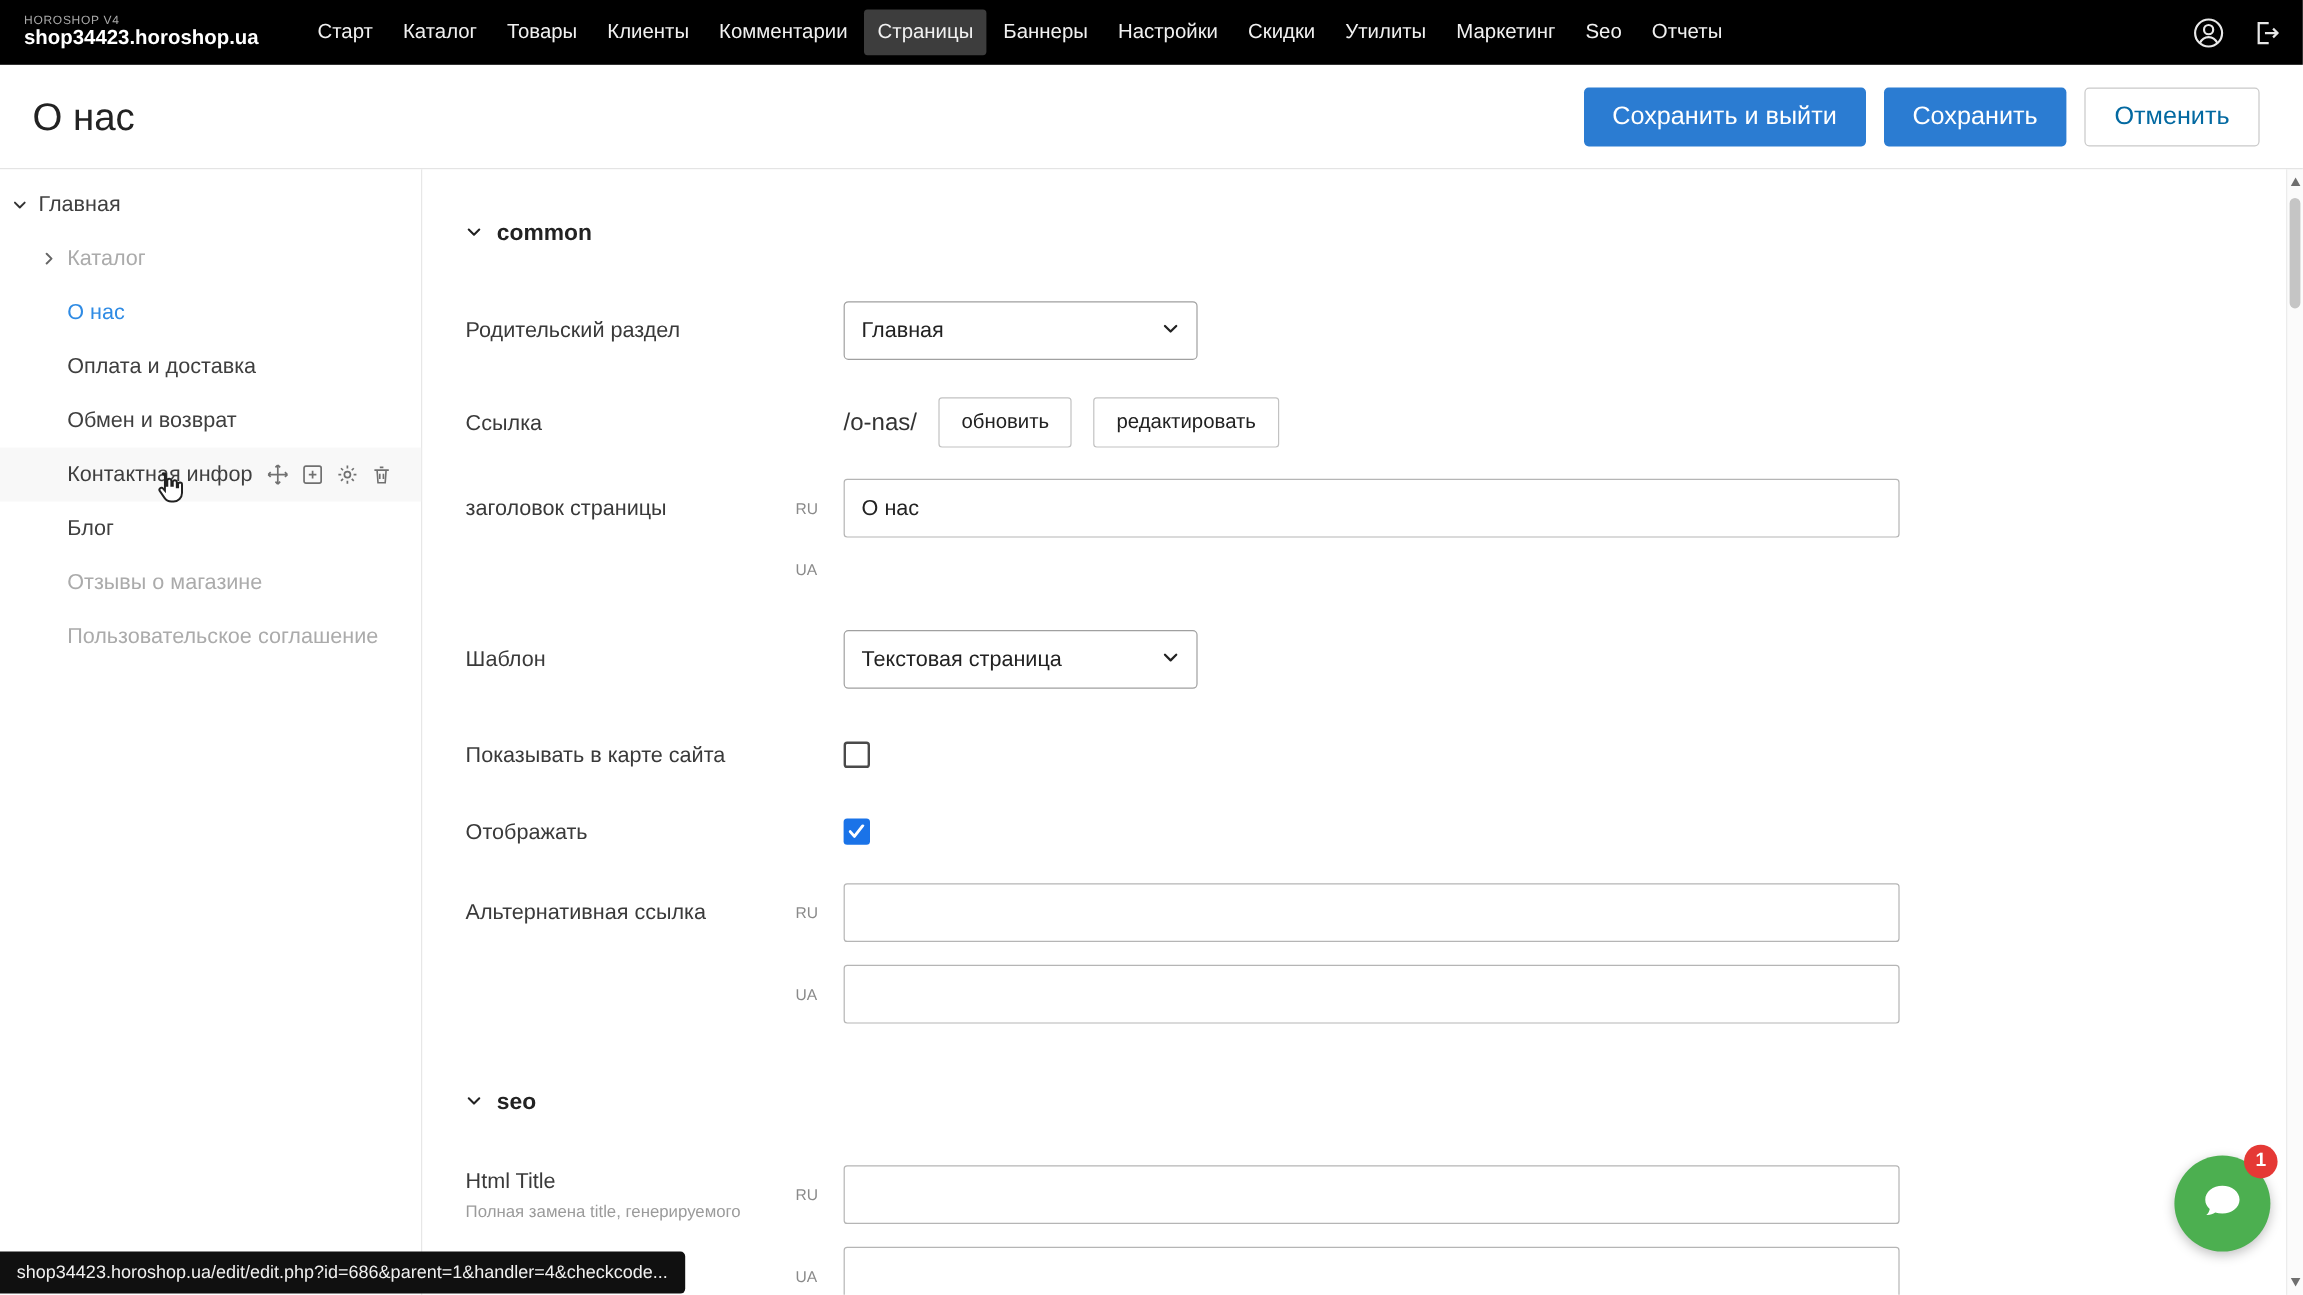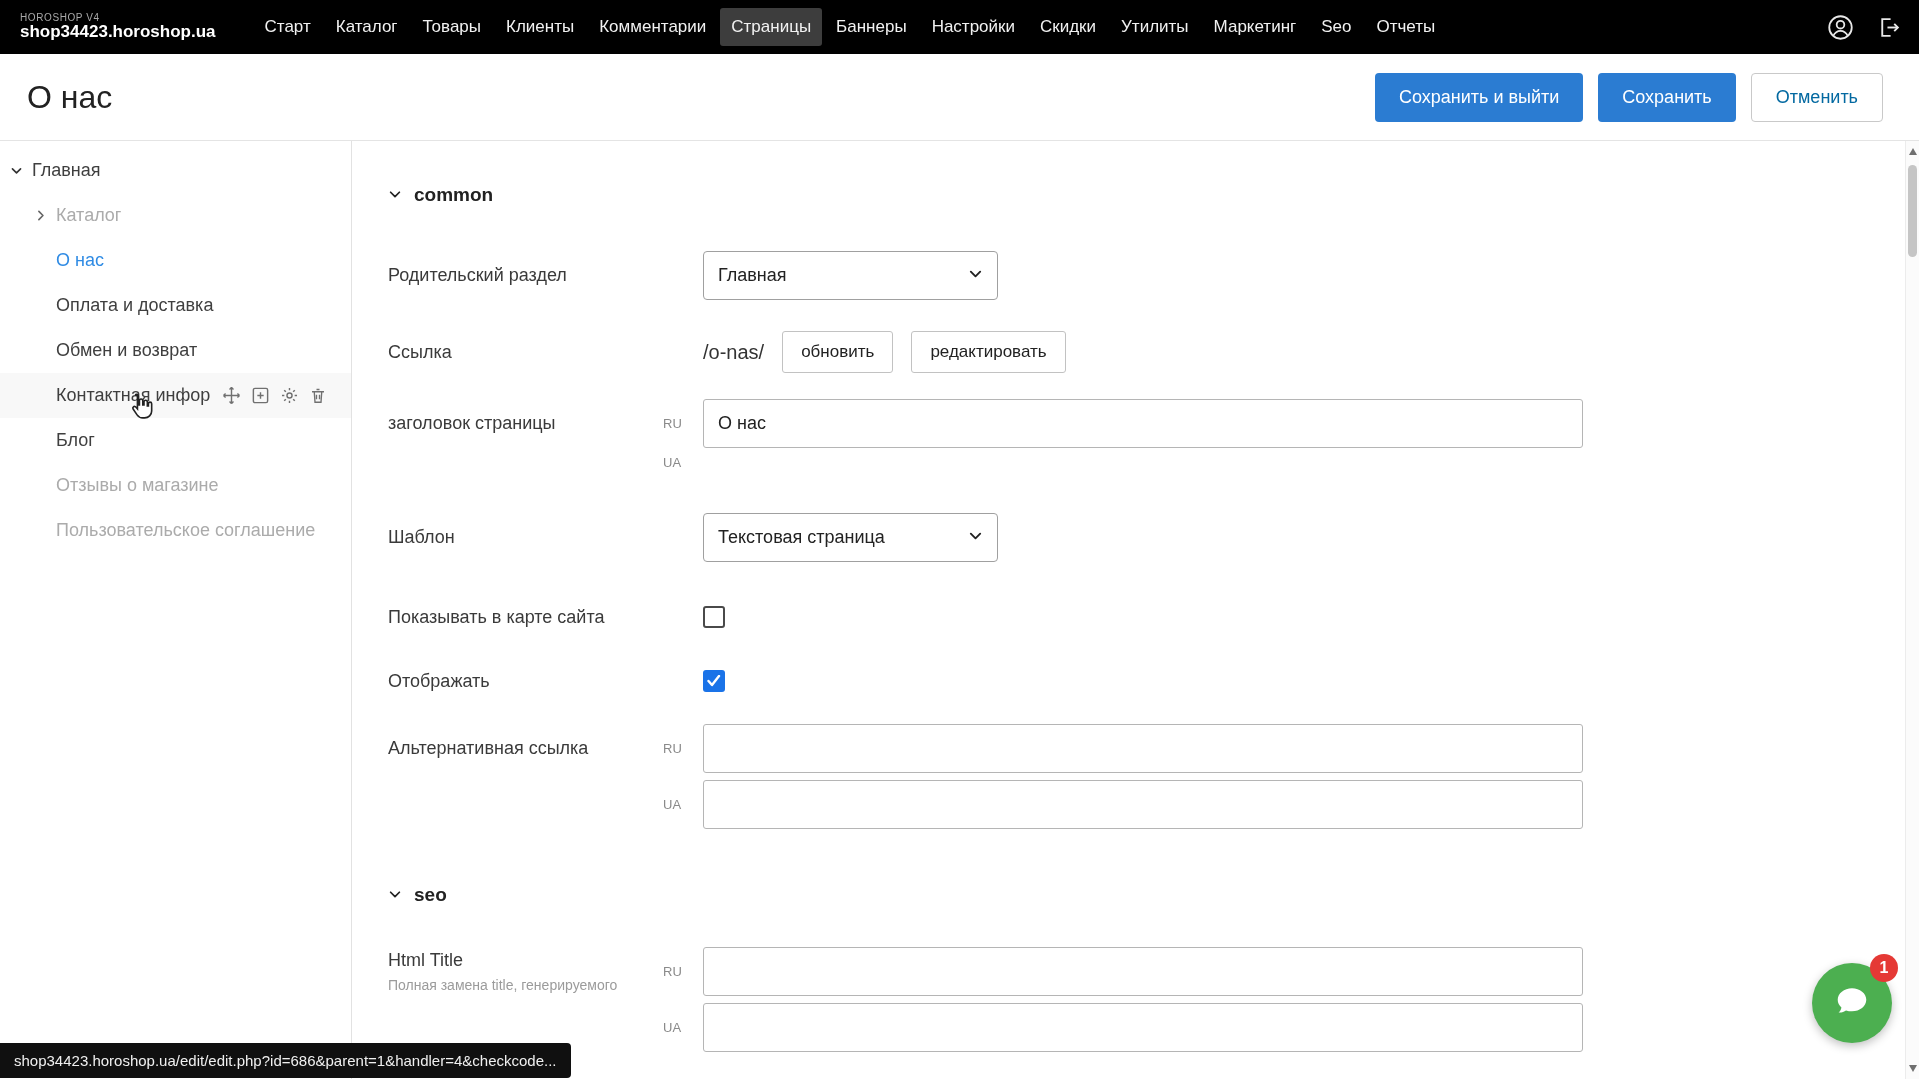"Сохранить и выйти" .btn { font-size: 18px -> 21px }
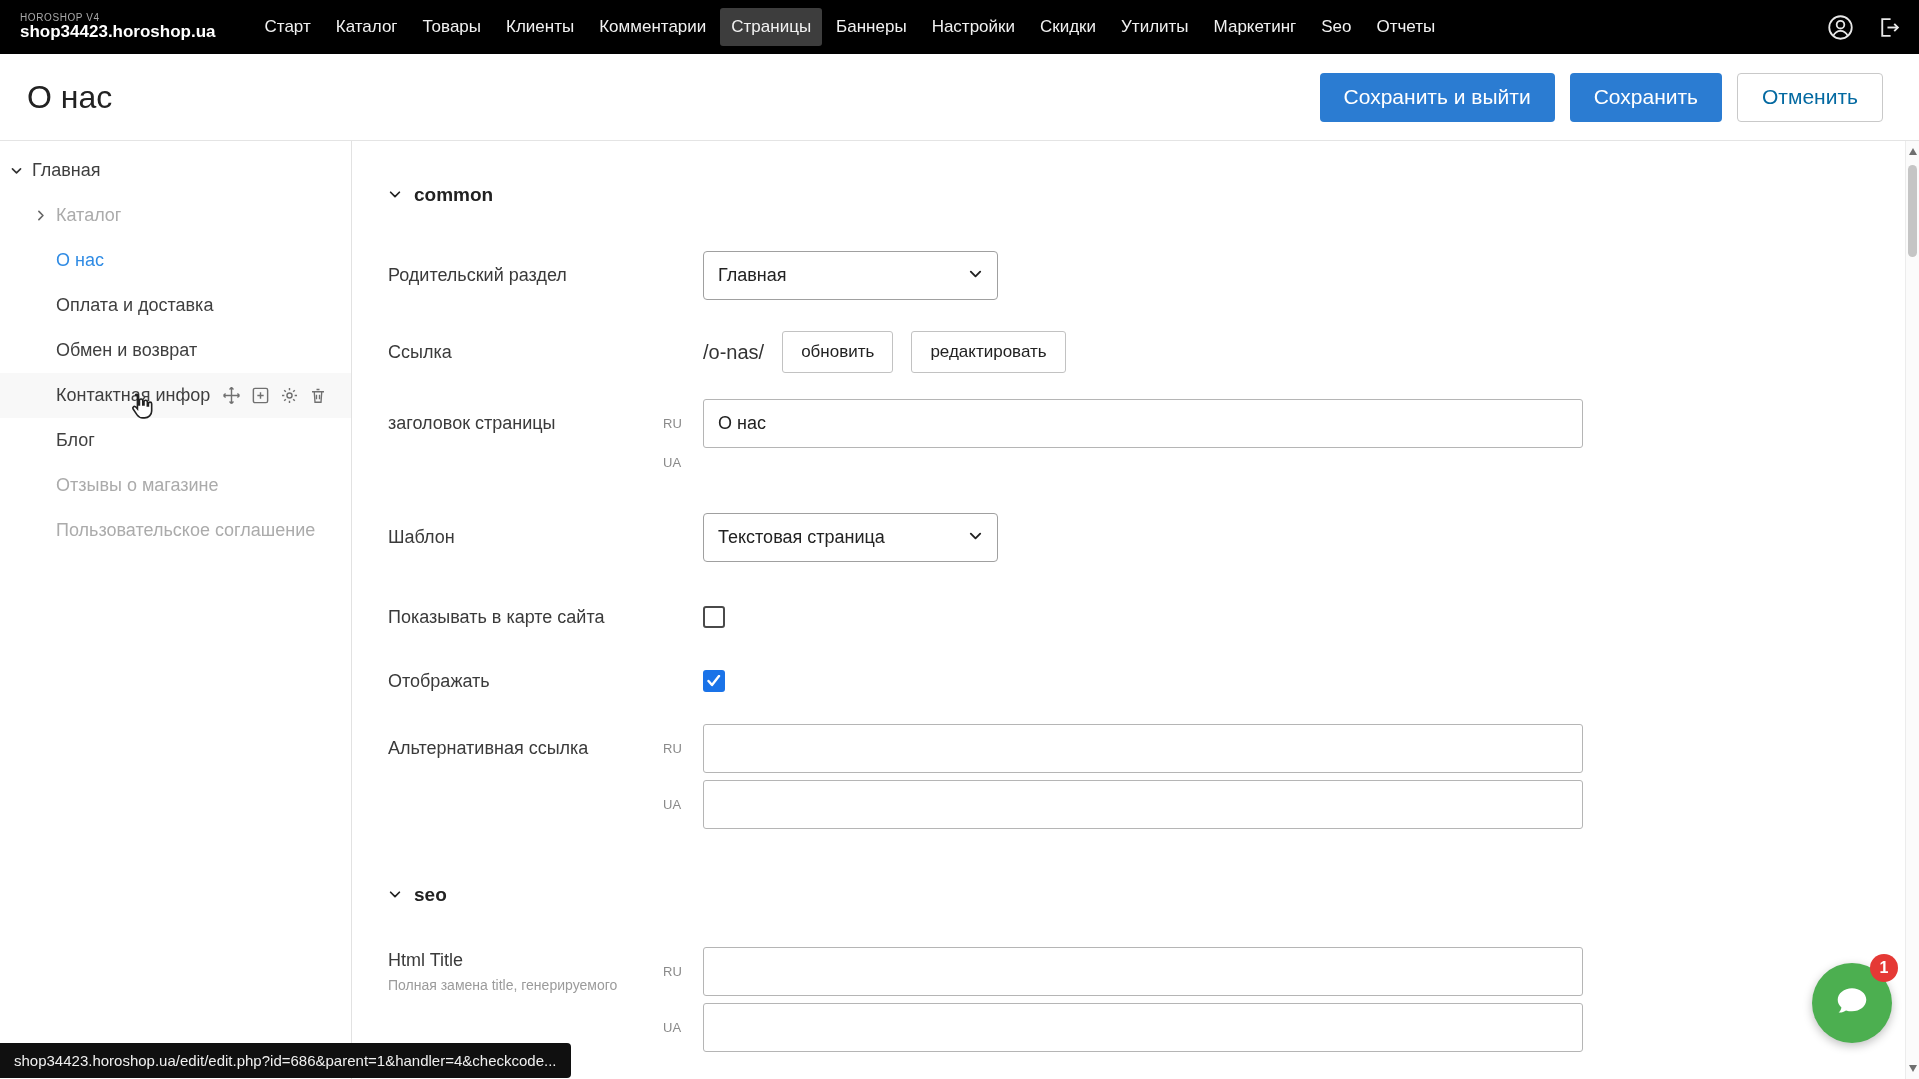"Родительский раздел" .frow { row-gap: 7px -> 19px }
